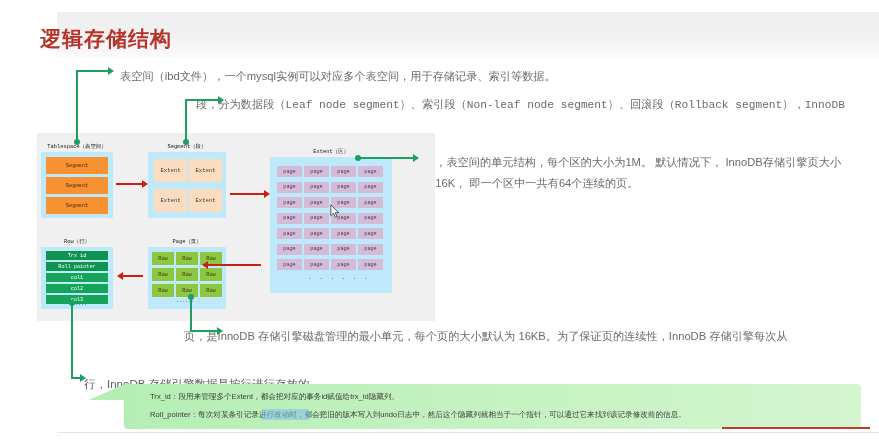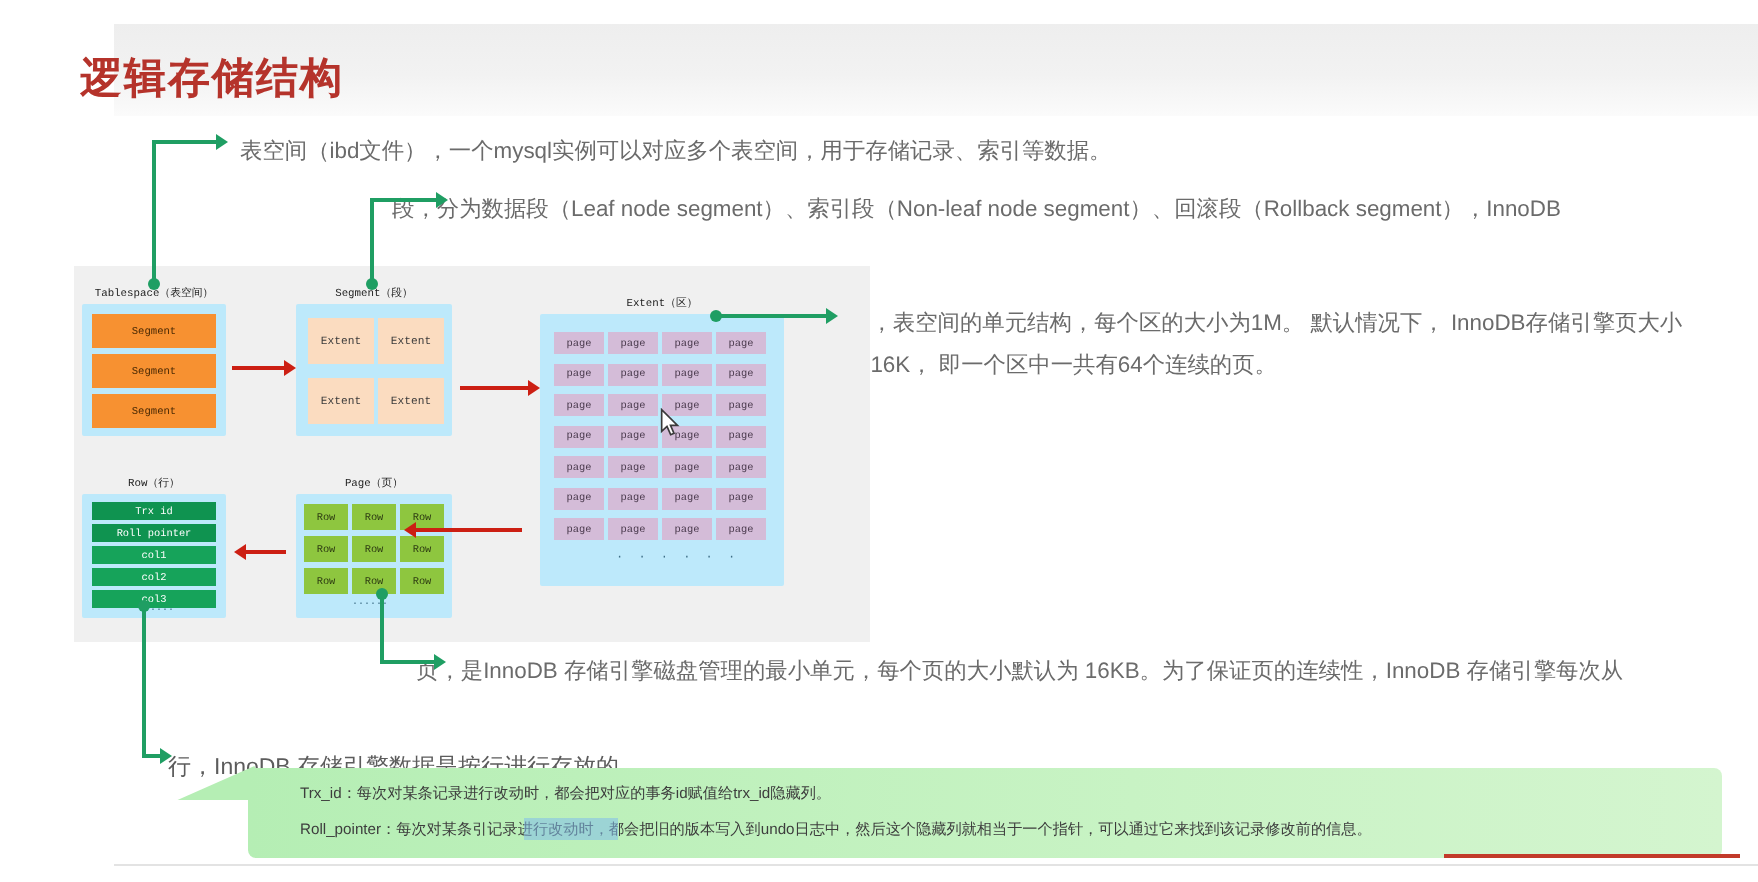"段，分为数据段（Leaf node segment）、索引段（Non-leaf" .p-segment { font-family: none -> Liberation Mono, monospace }
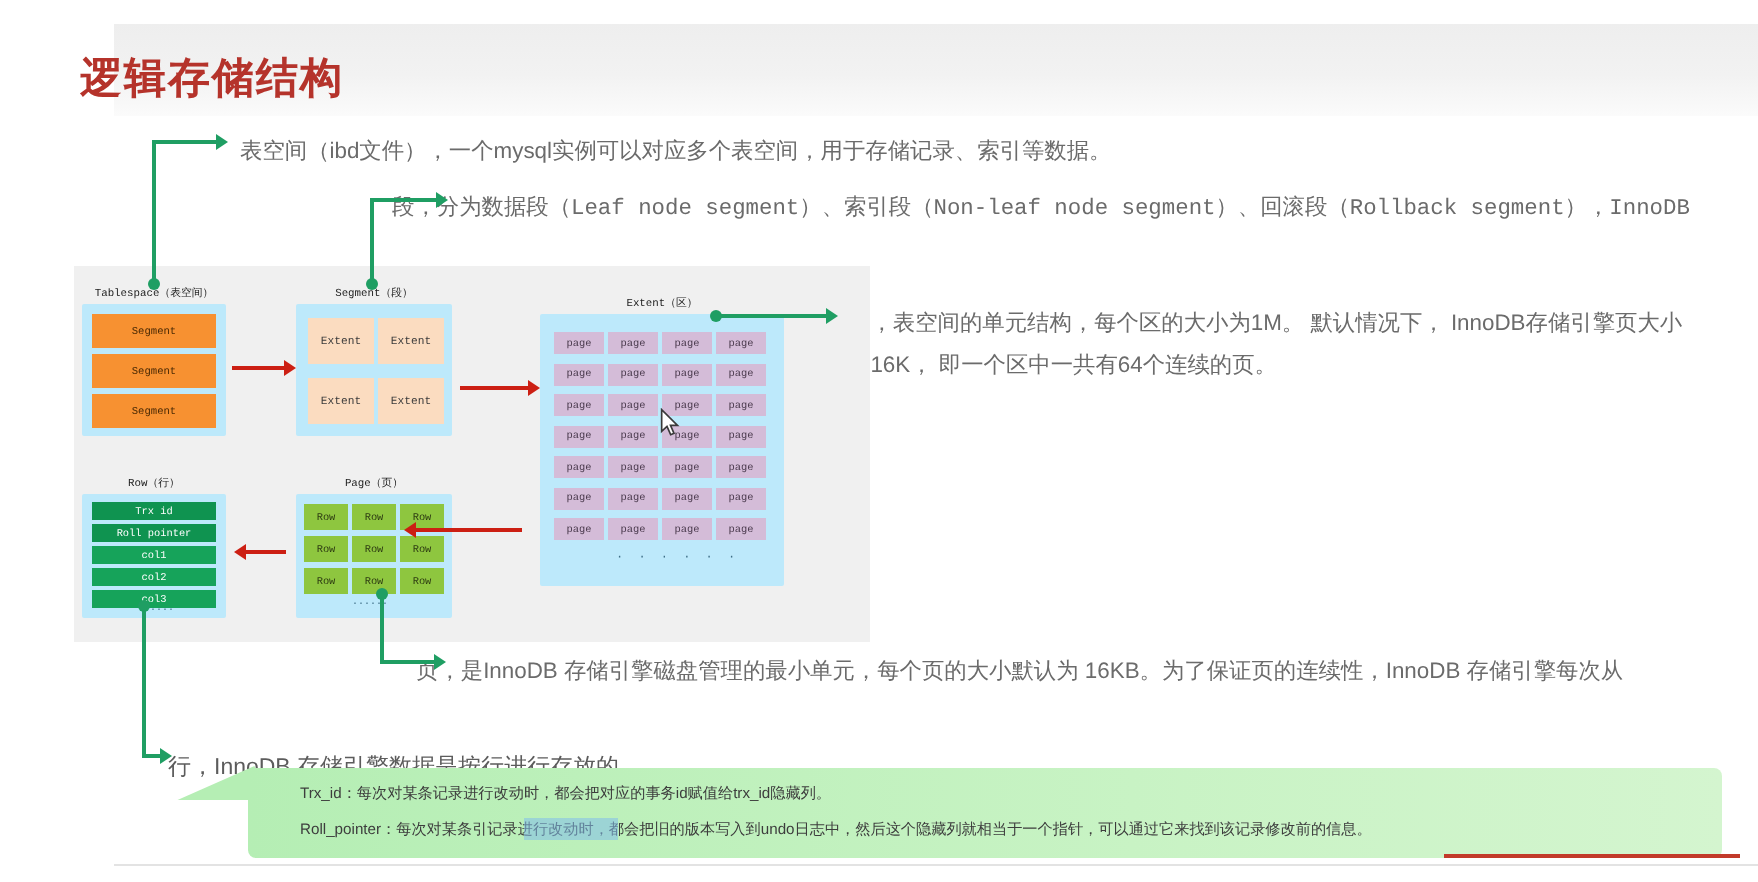"页，是InnoDB 存储引擎磁盘管理的最小单元，每个页的大小默认为" .p-page { left: 208px -> 184px }
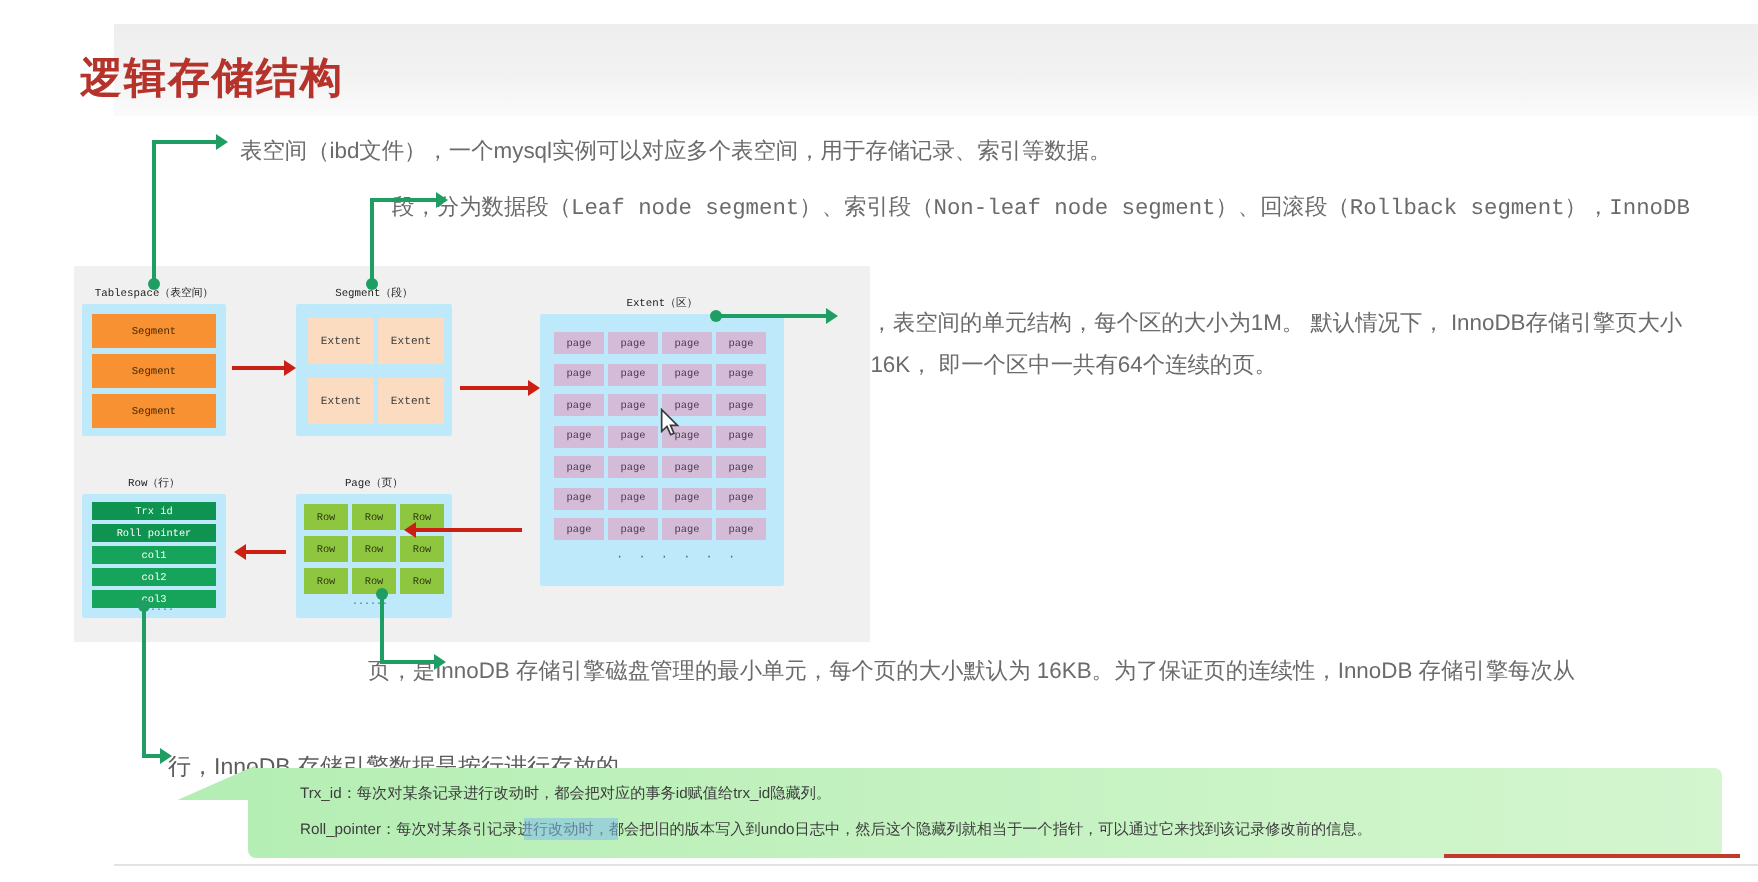"Trx_id：每次对某条记录进行改动时，都会把对应的事务id赋值给trx_id隐" div.callout-line { text: 每次对某条记录进行改动时 -> 段用来管理多个Extent }
